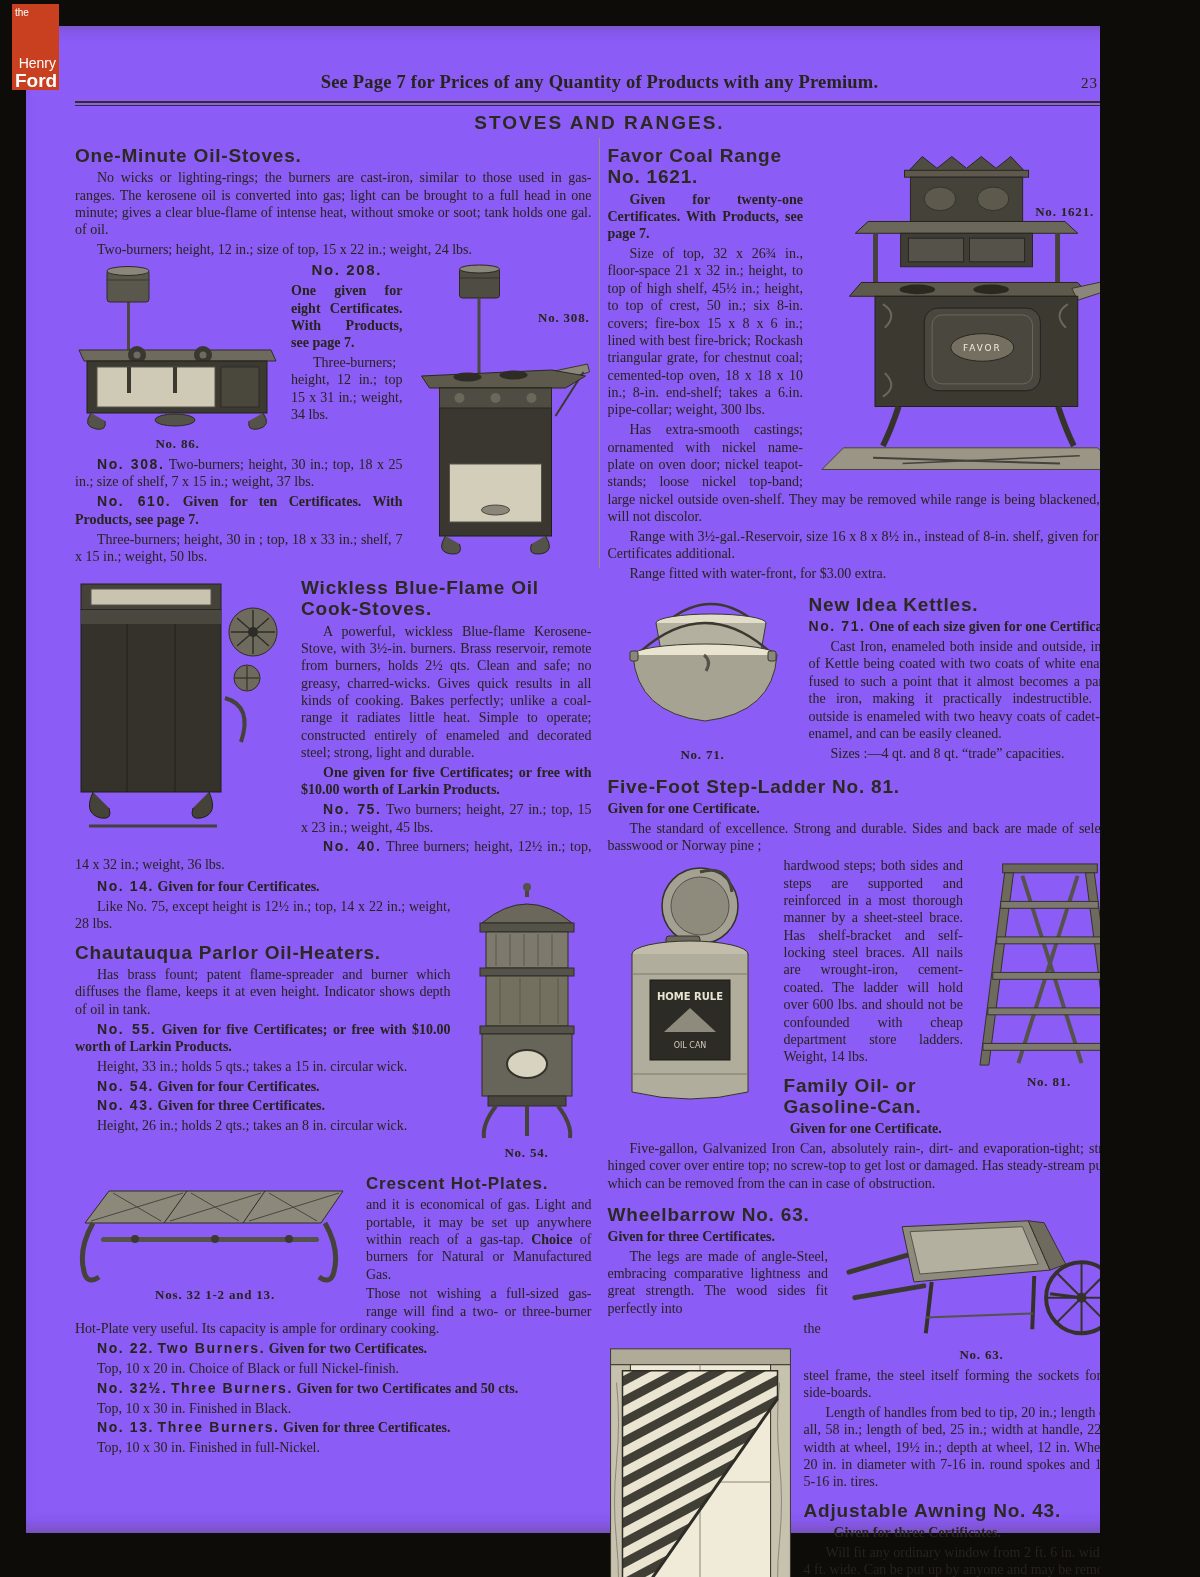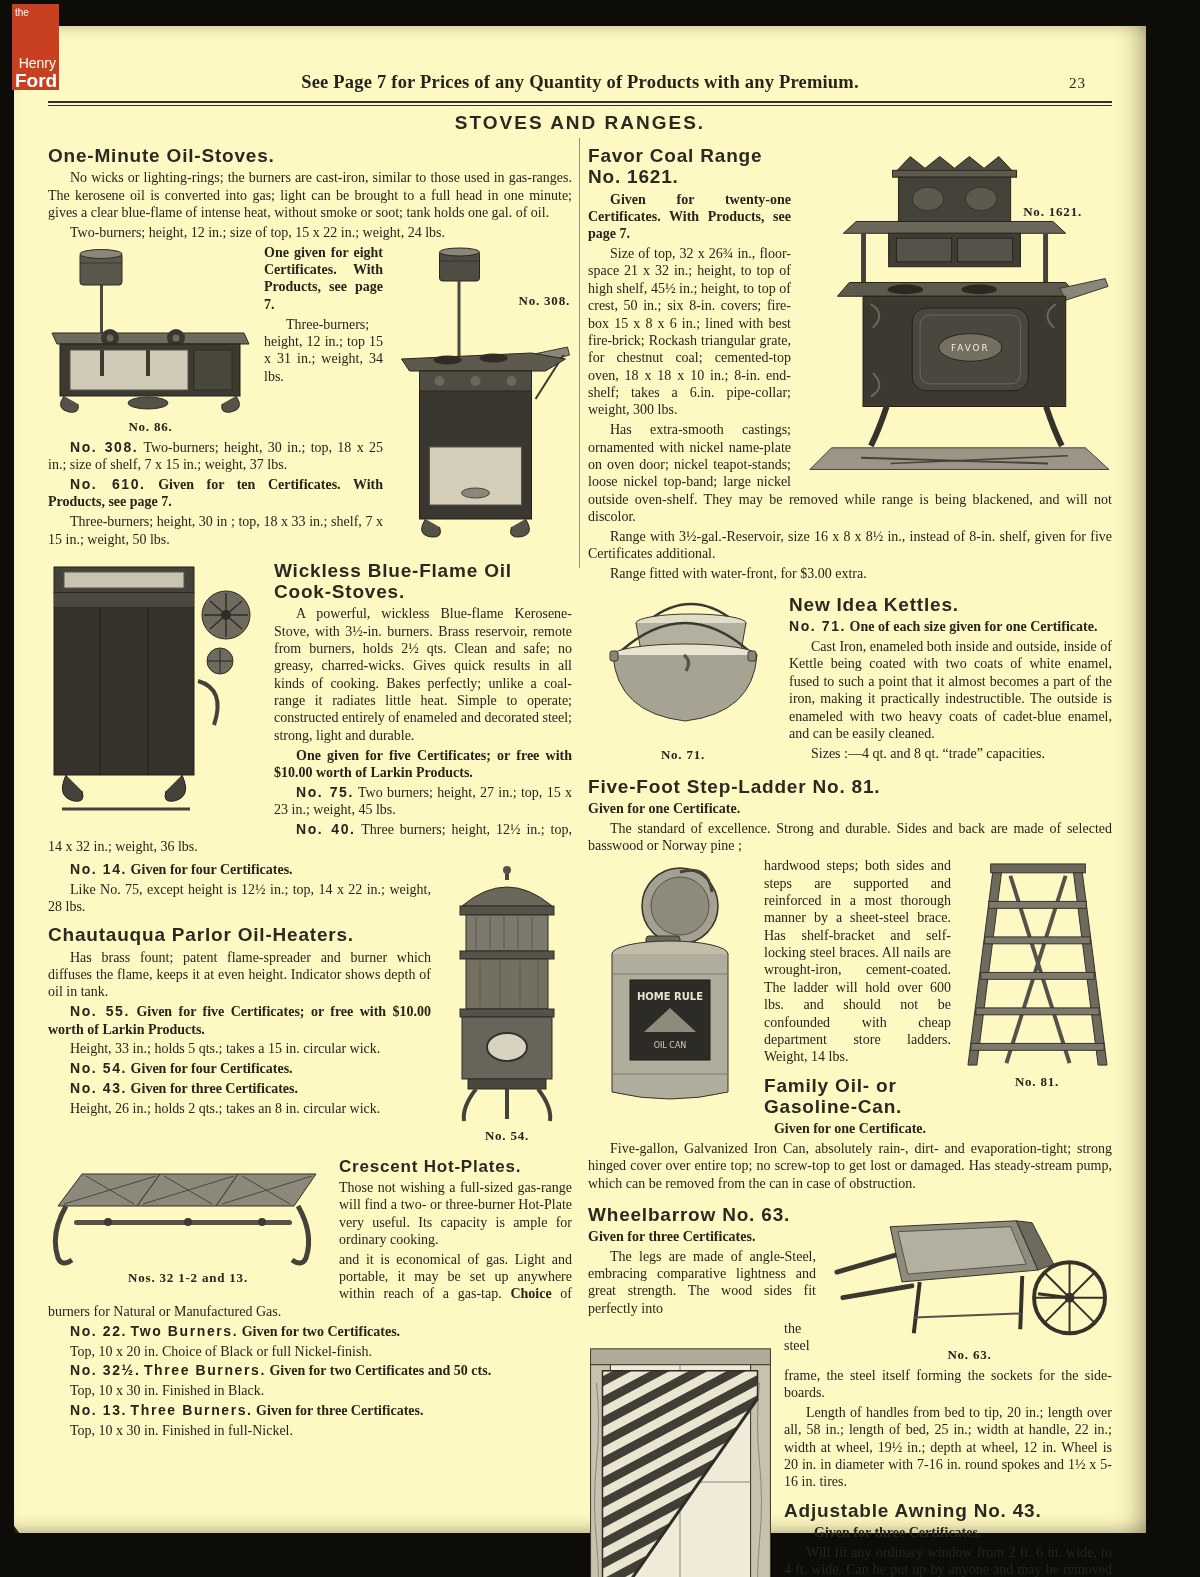"the" .scan { width: 1200px -> 1100px }
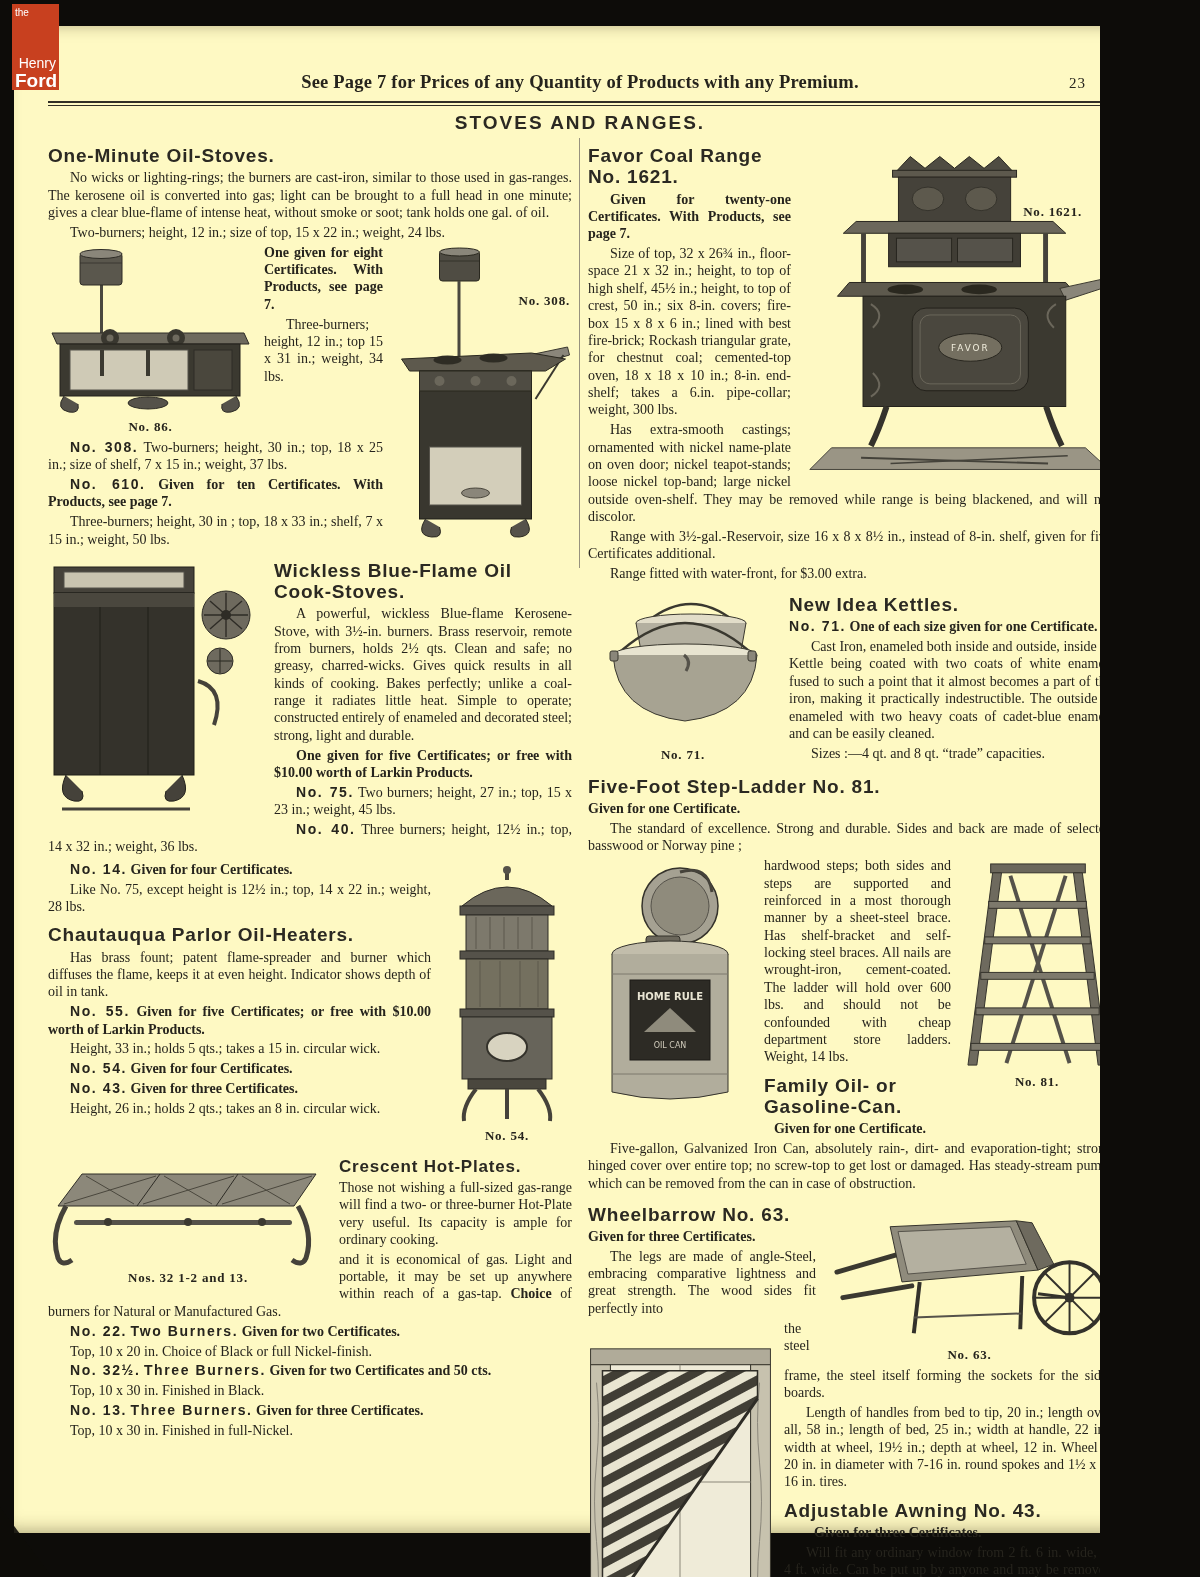"See Page 7 for Prices" .page { background: #fef9c3 -> #8b5cf6; left: 14px -> 26px; padding: 24px 34px 0 34px -> 24px 34px 0 49px }
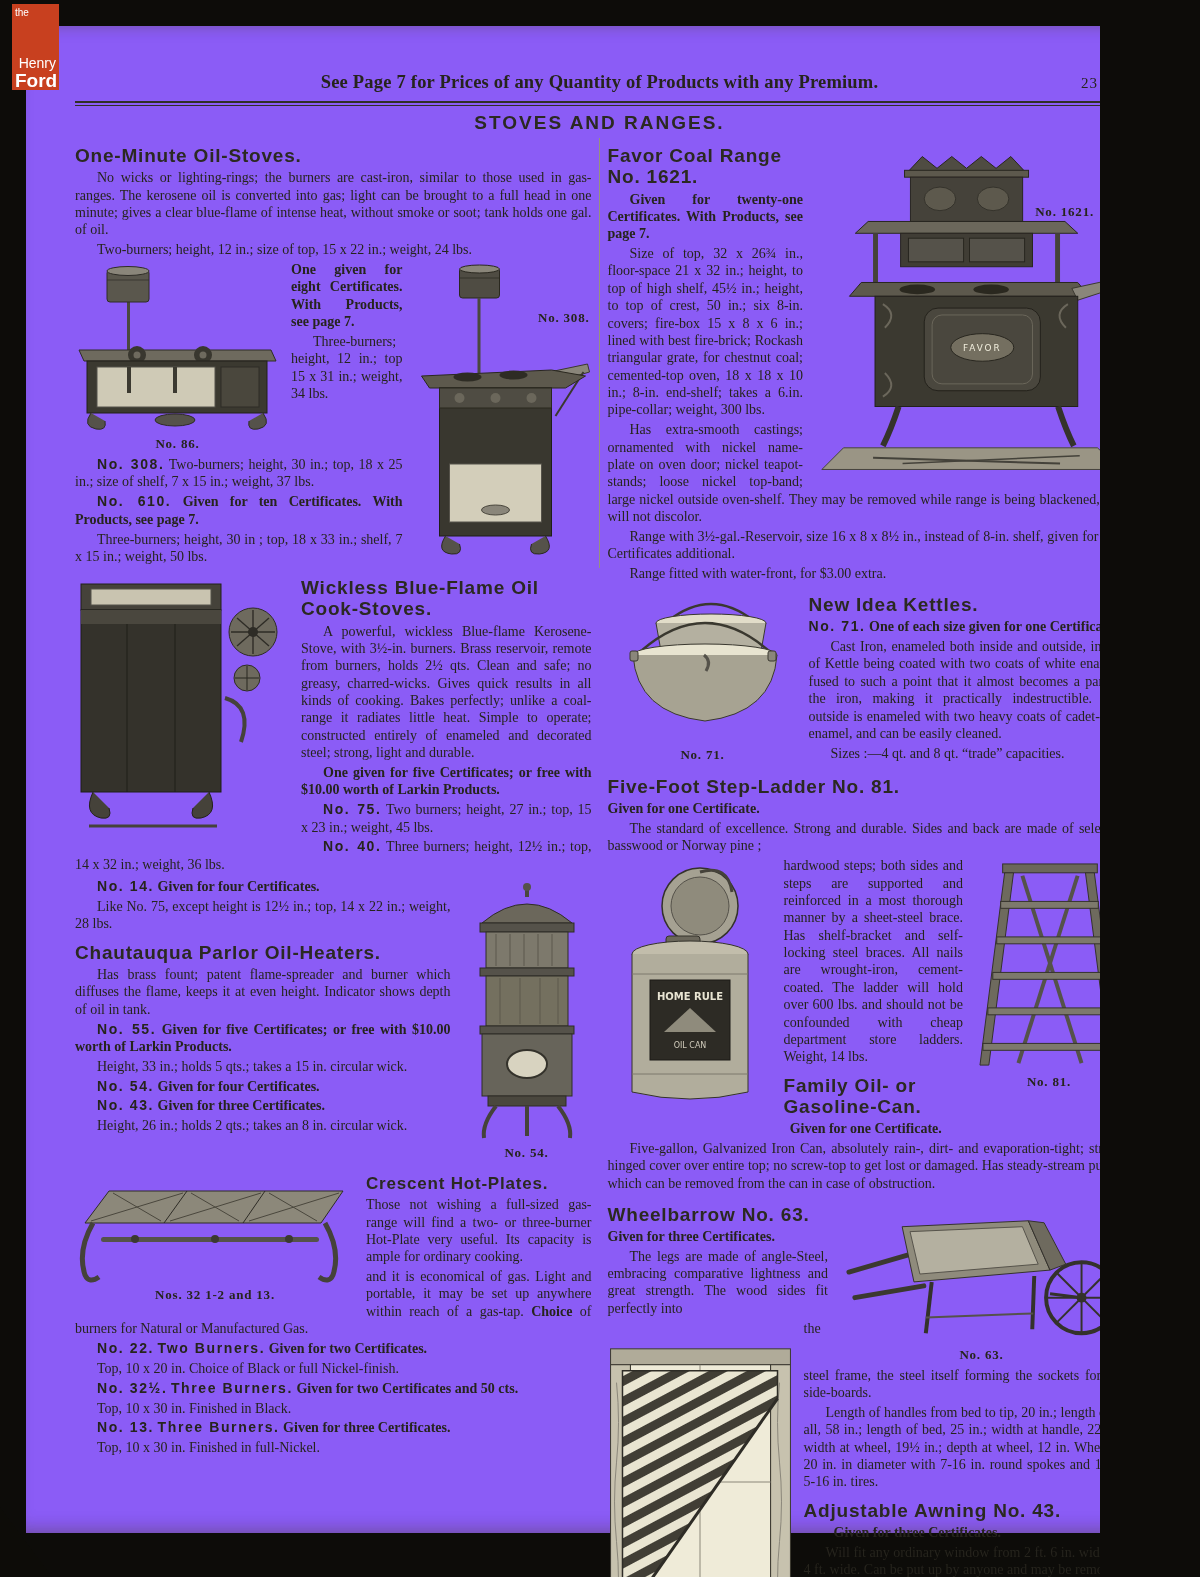"No. 208." p.center { html: none -> <p><span>No. 208.</span></p> }
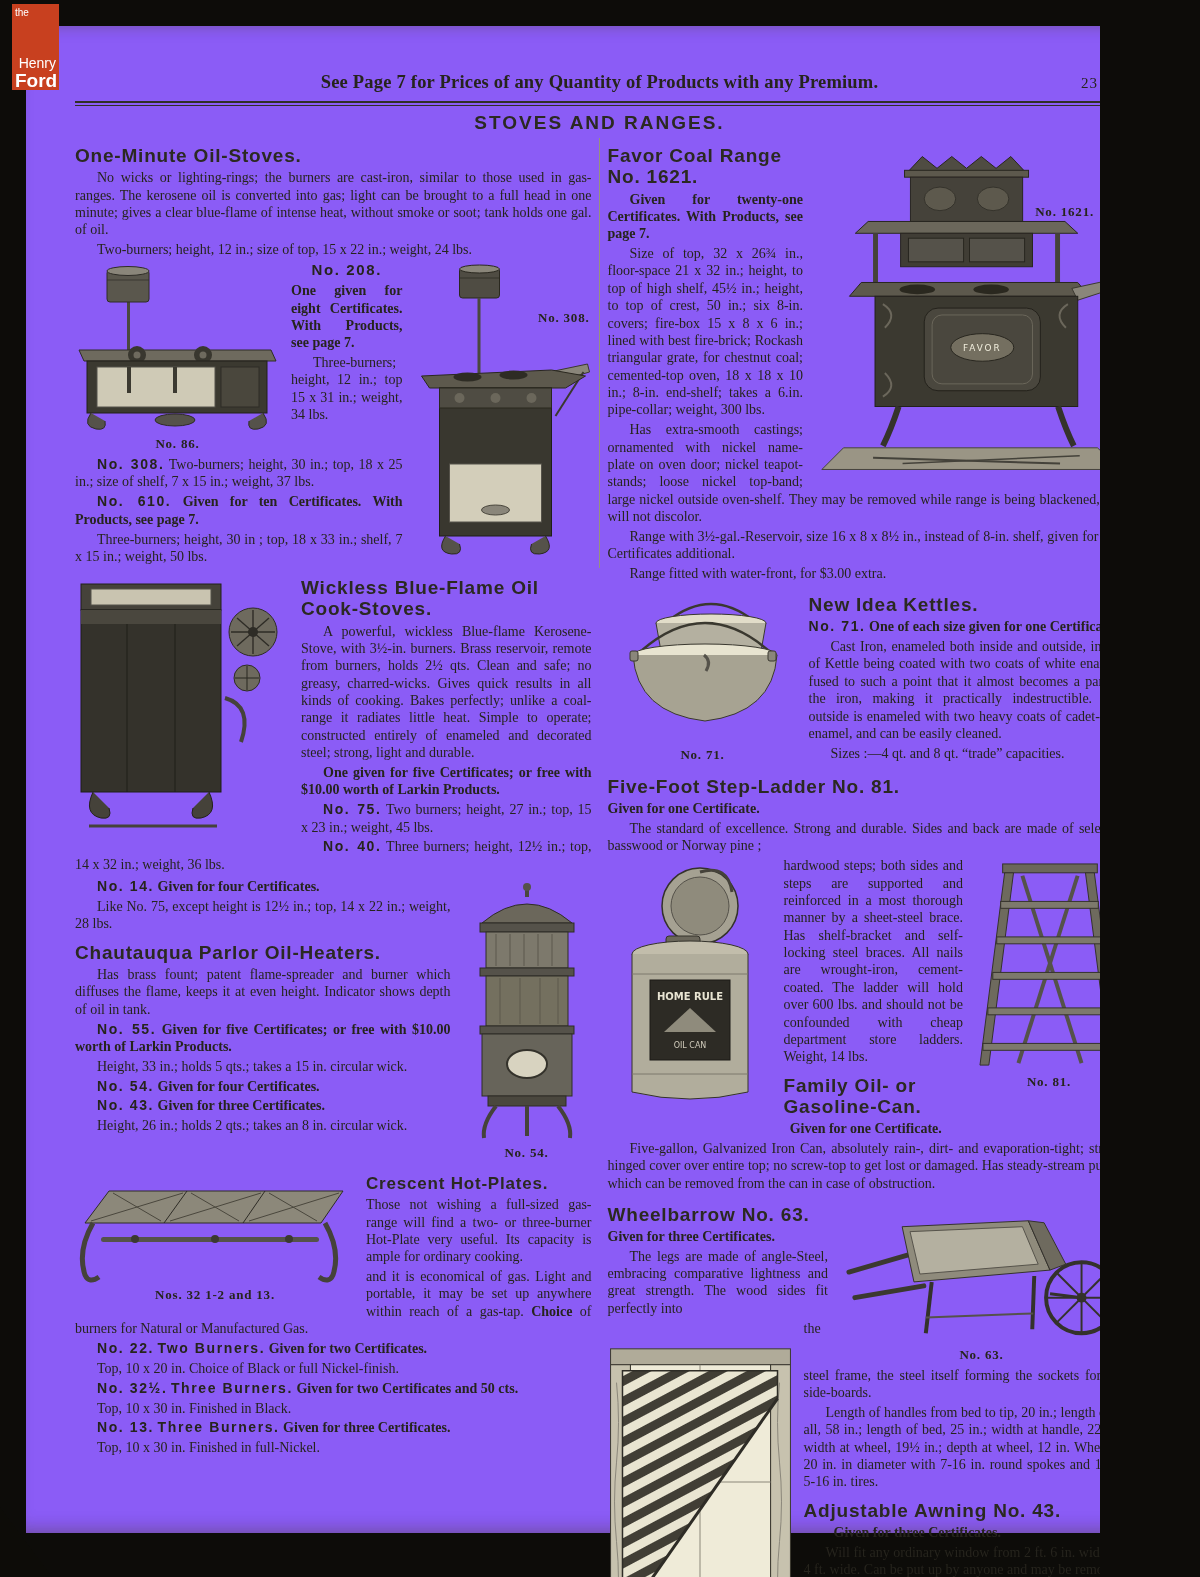"Those not wishing a full-sized" p.noind { order: before "and it is economical of" -> after "and it is economical of" }
